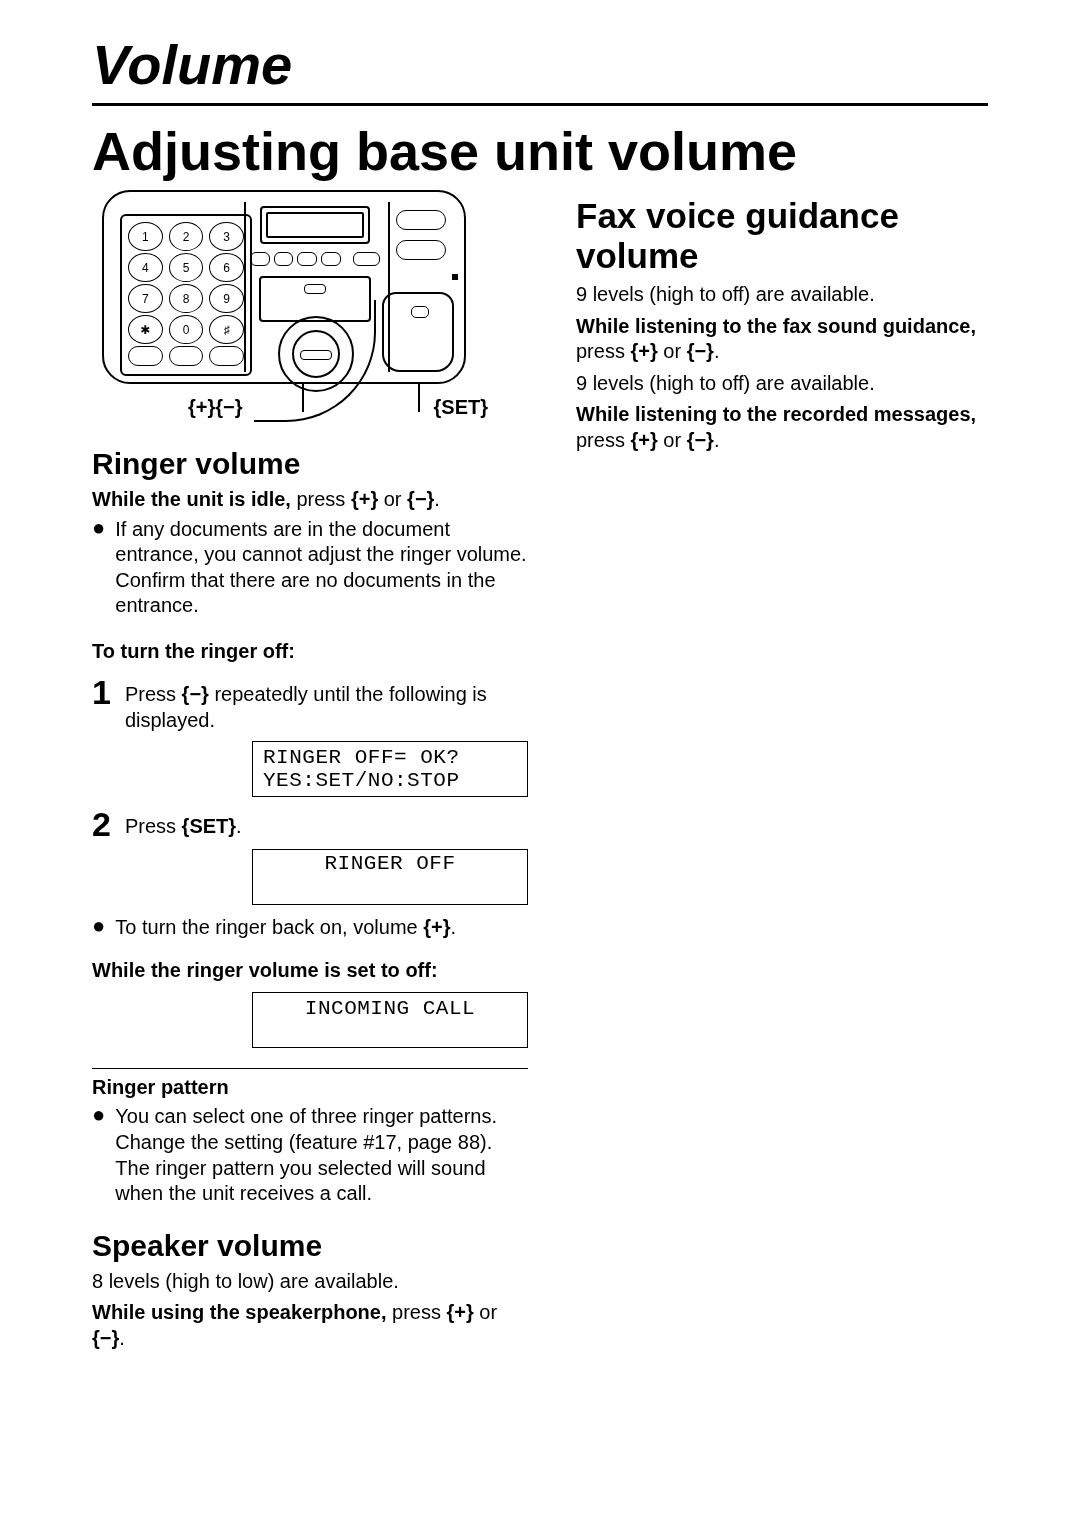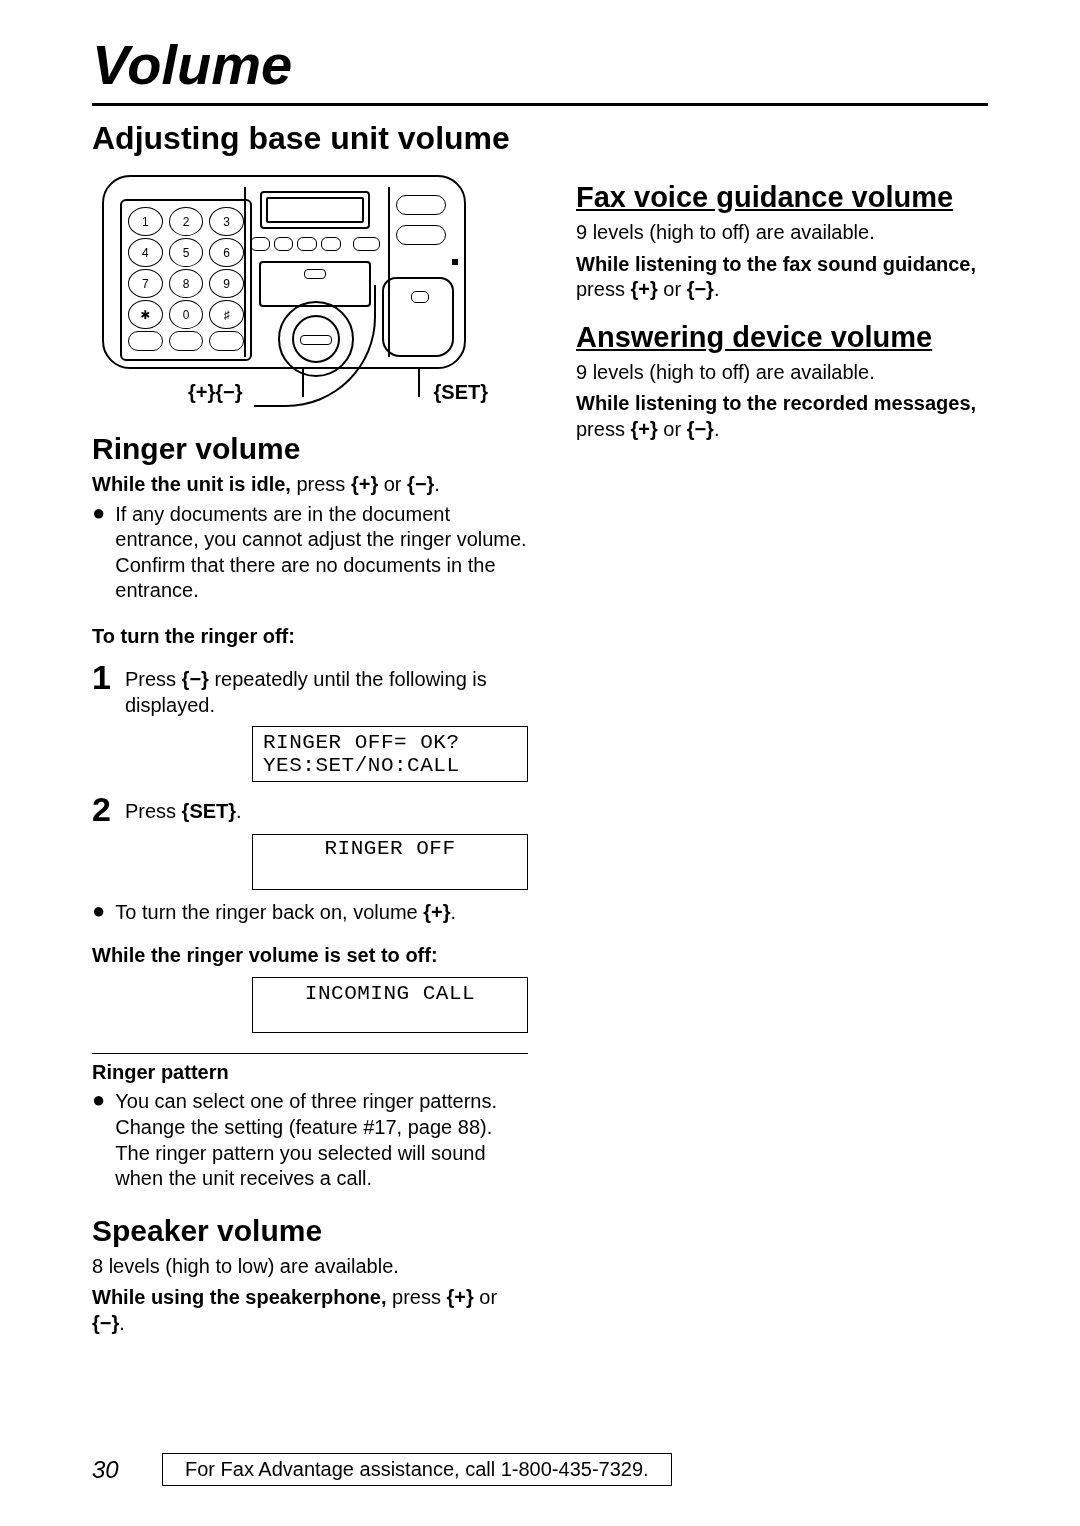"Adjusting base unit volume" .section-title { font-size: 32px -> 54px; margin: 6px 0 18px 0 -> 6px 0 8px 0 }
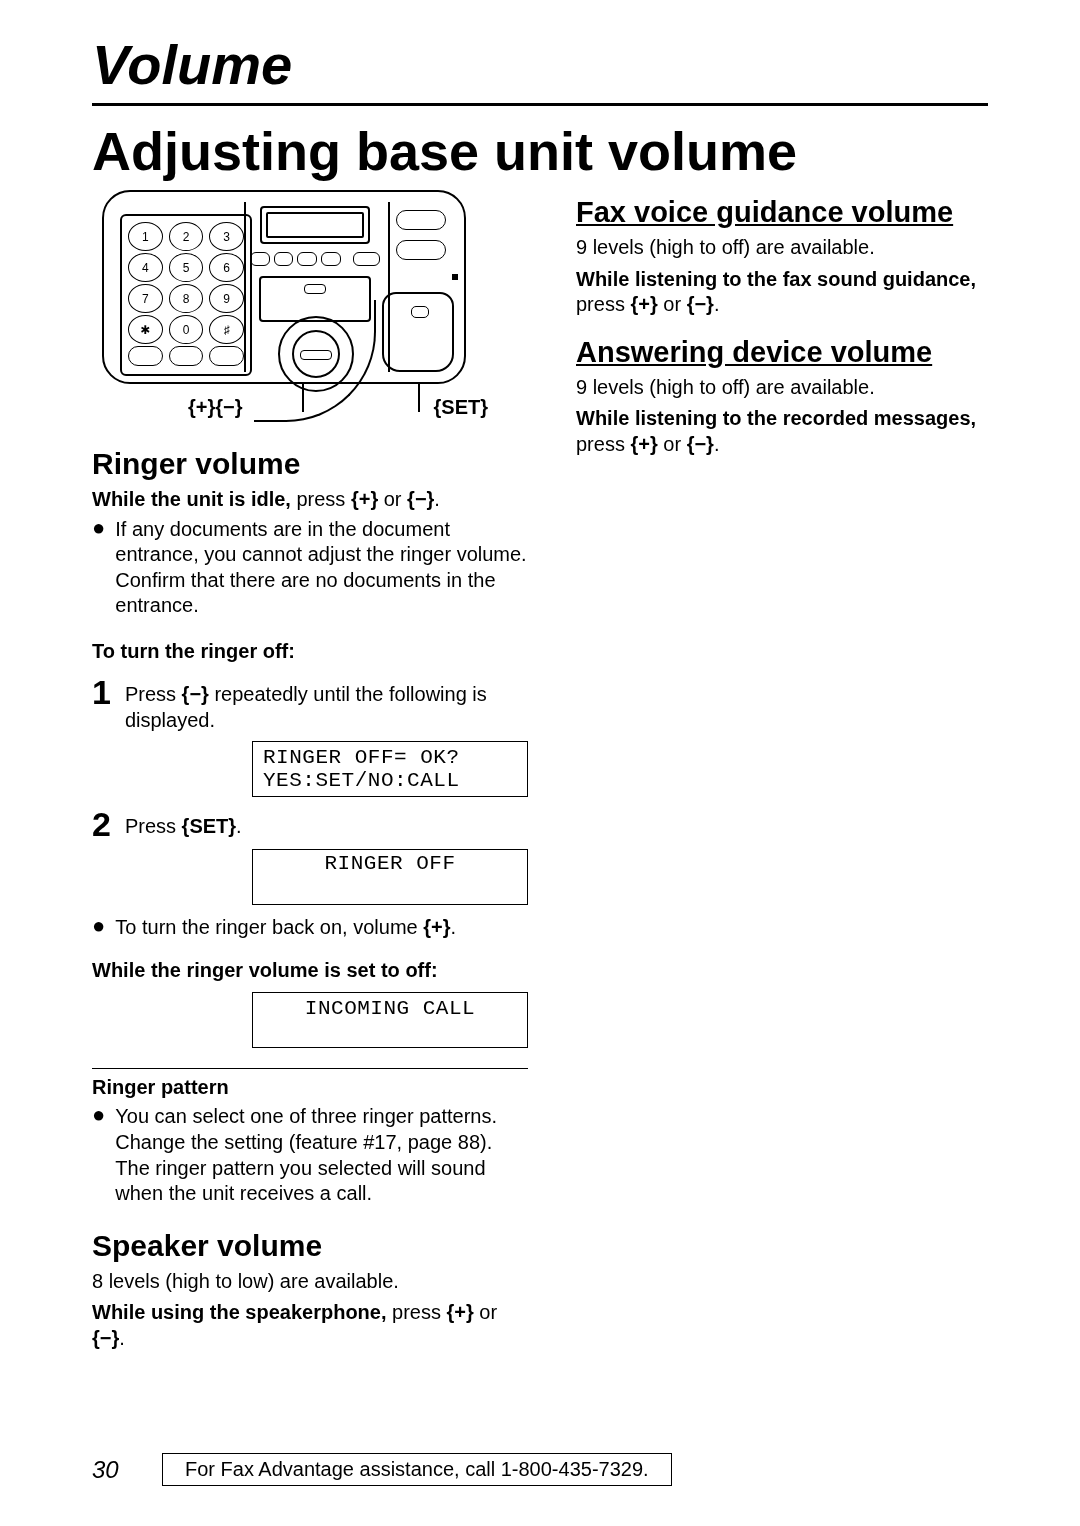"Fax voice guidance volume" .sub-right .subhead { font-size: 29px -> 35px; text-decoration: underline -> none }
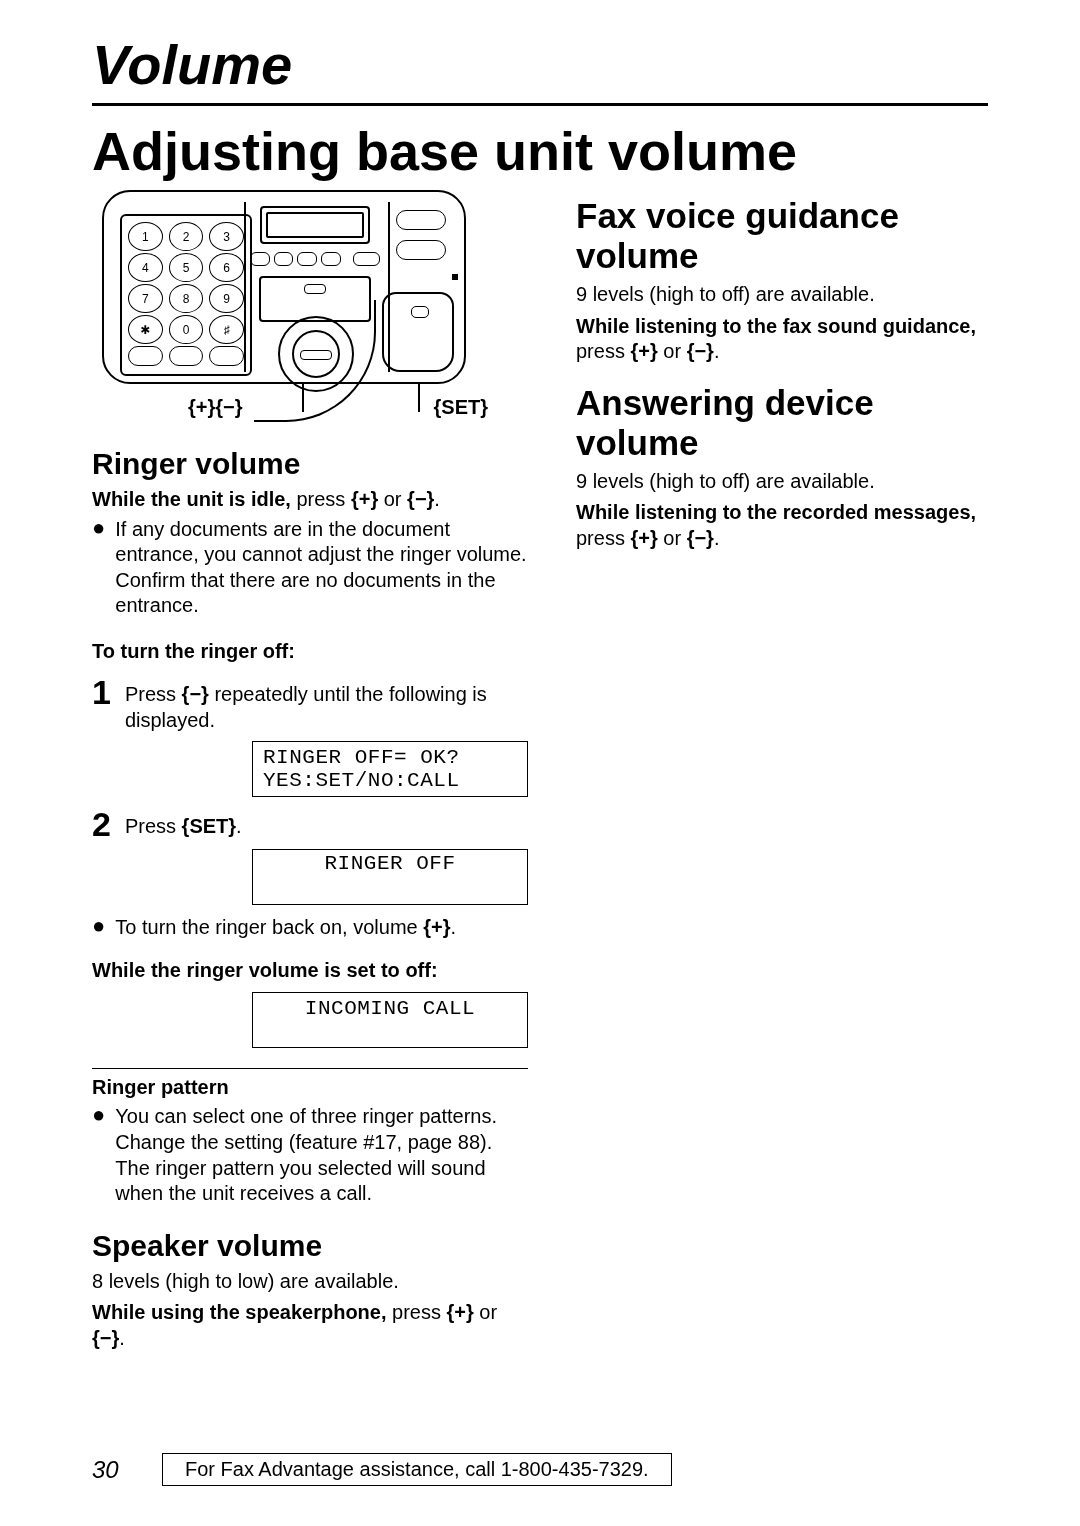"Answering device volume" div.subhead { html: <div>Answering device volume</div> -> none }
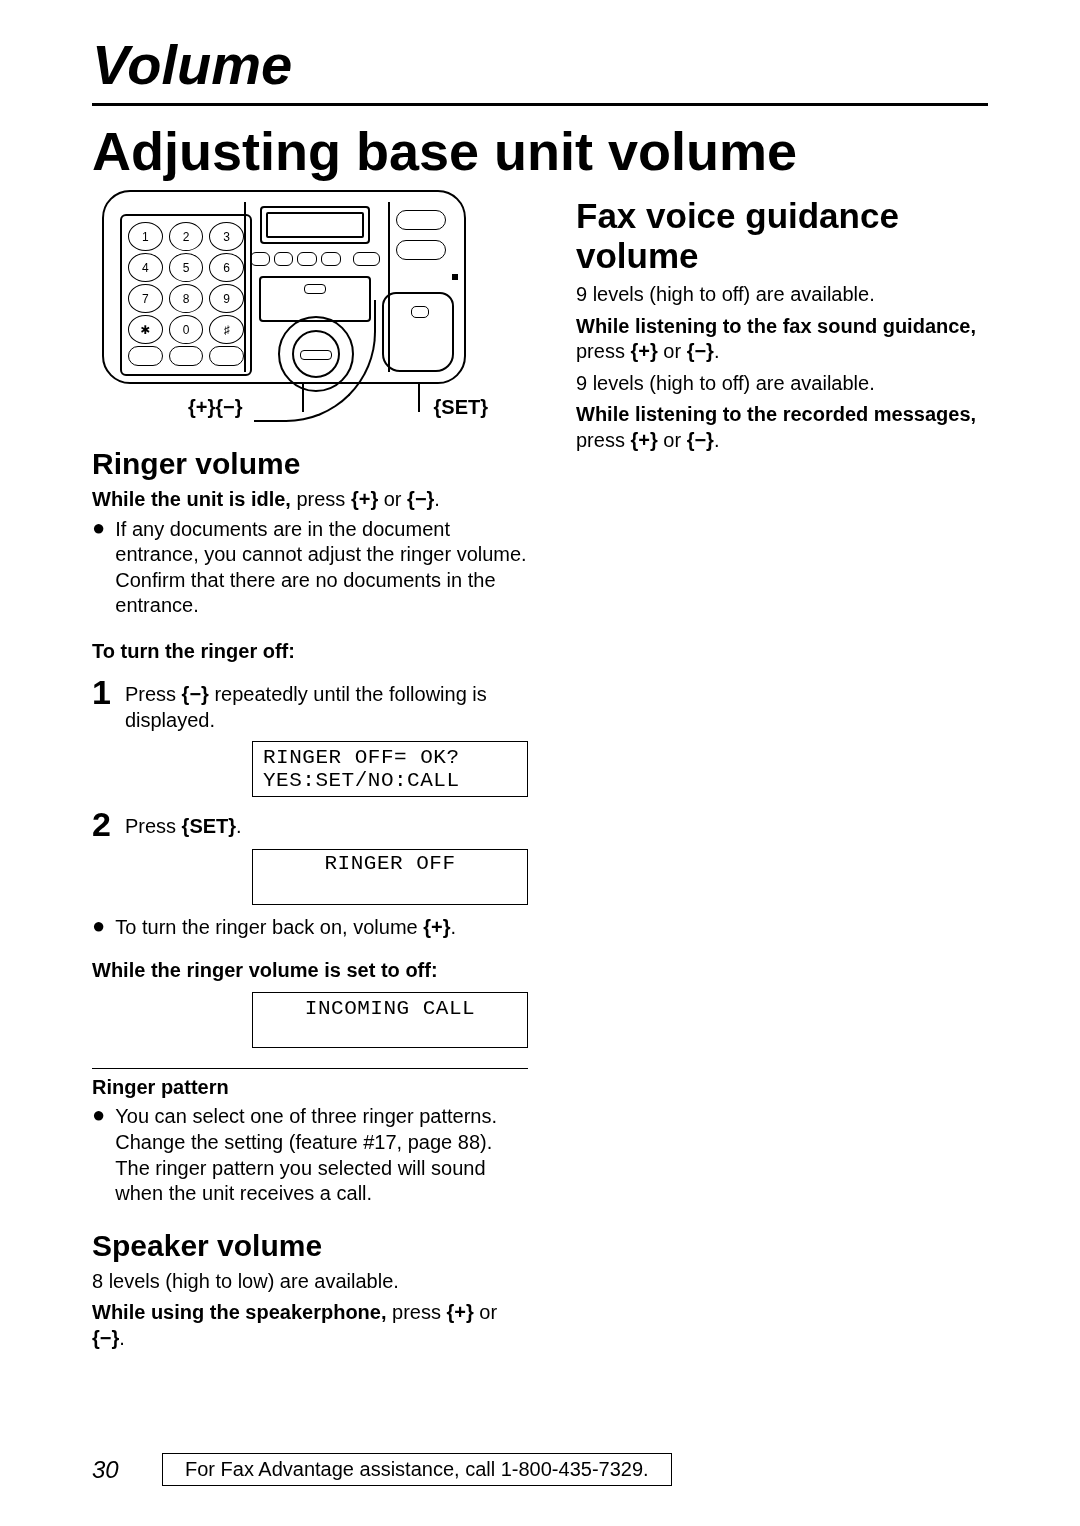"RINGER OFF= OK?" div.display-box { text: YES:SET/NO:CALL -> YES:SET/NO:STOP }
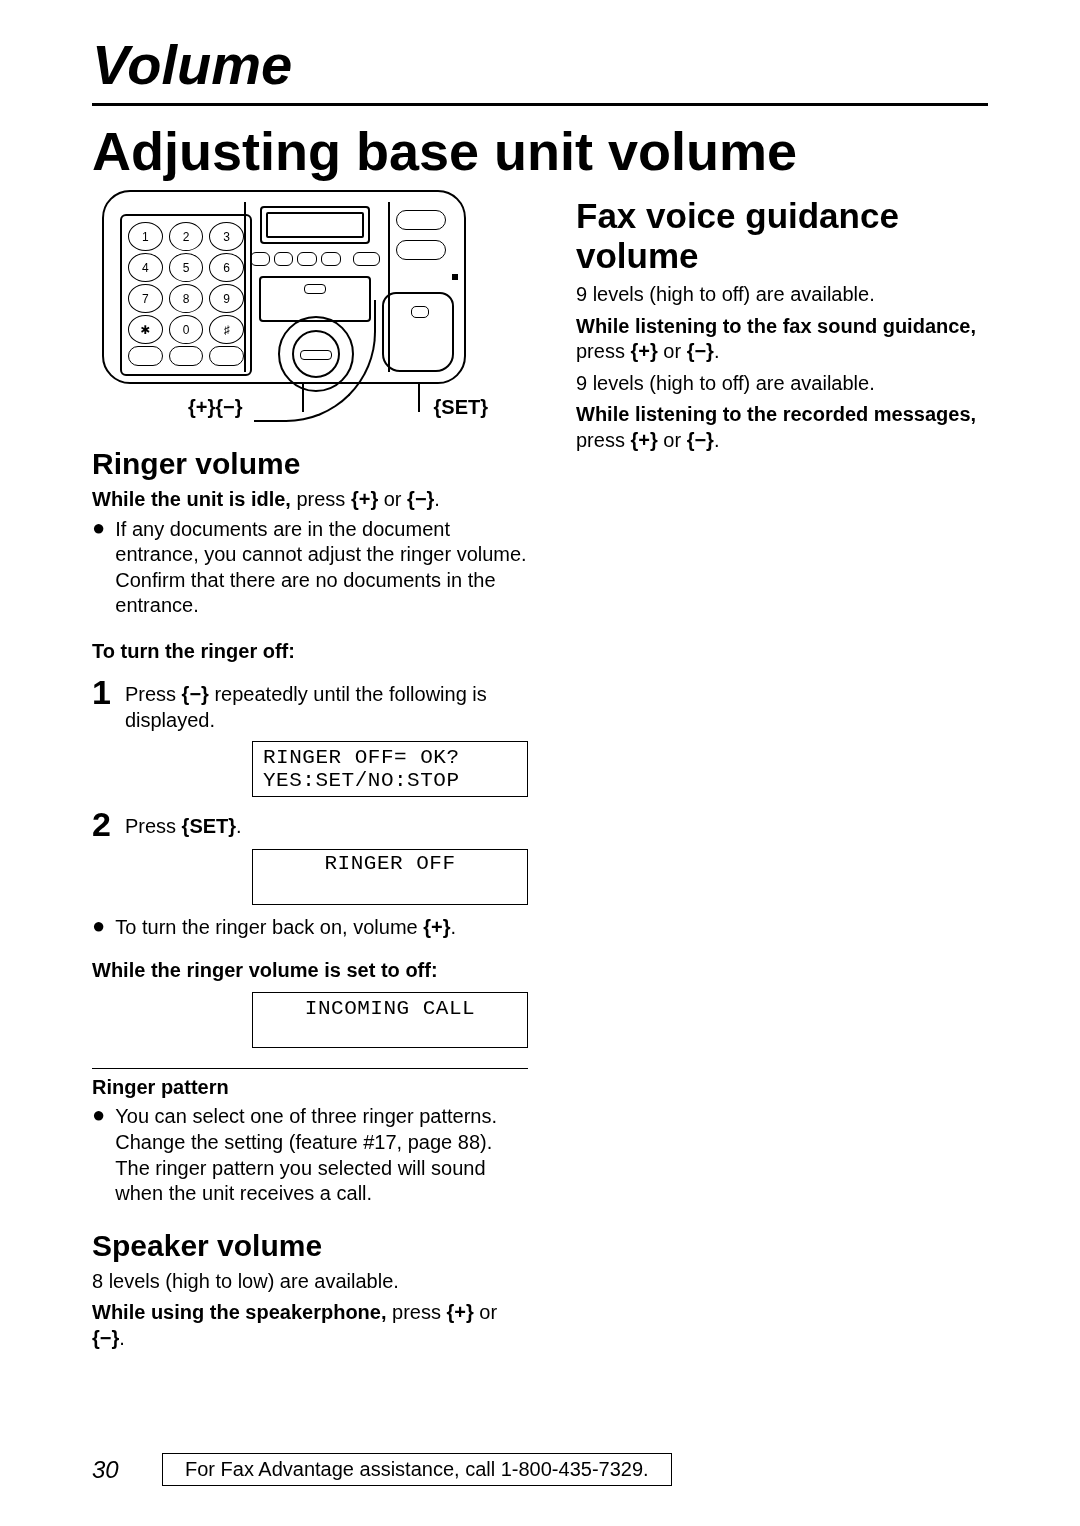"30" div.footer { html: <div> <div>30</div> <div>For Fax Advantage assistance, call 1-800-435-7329.</div> </div> -> none }
